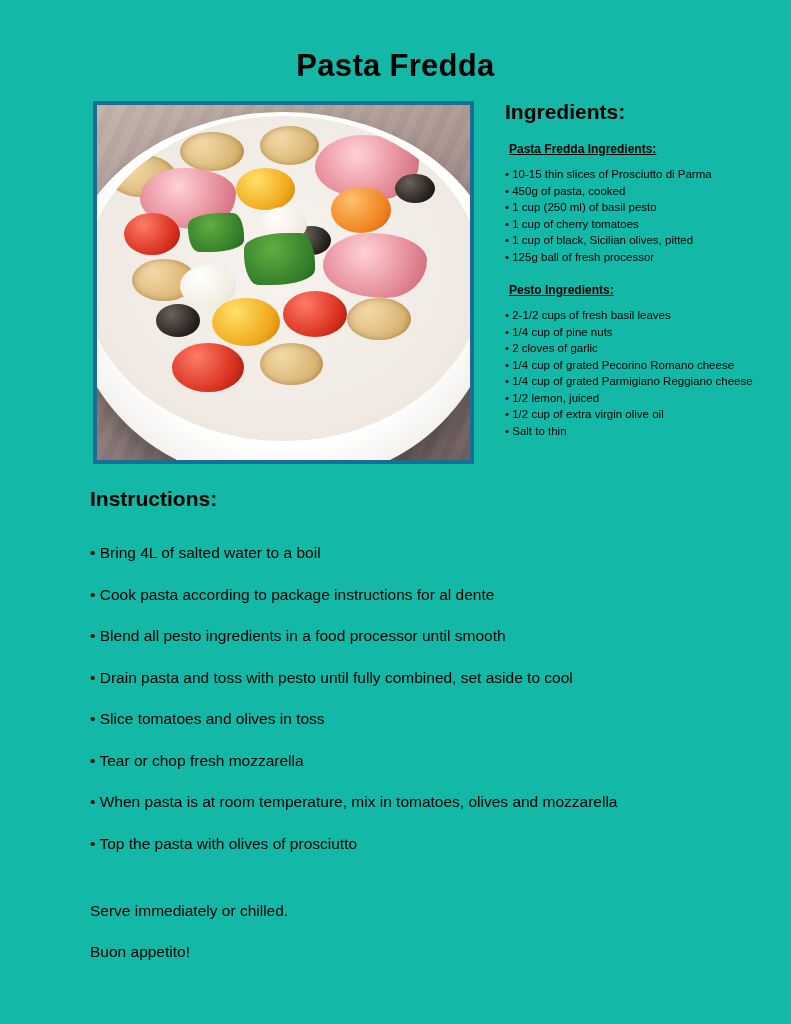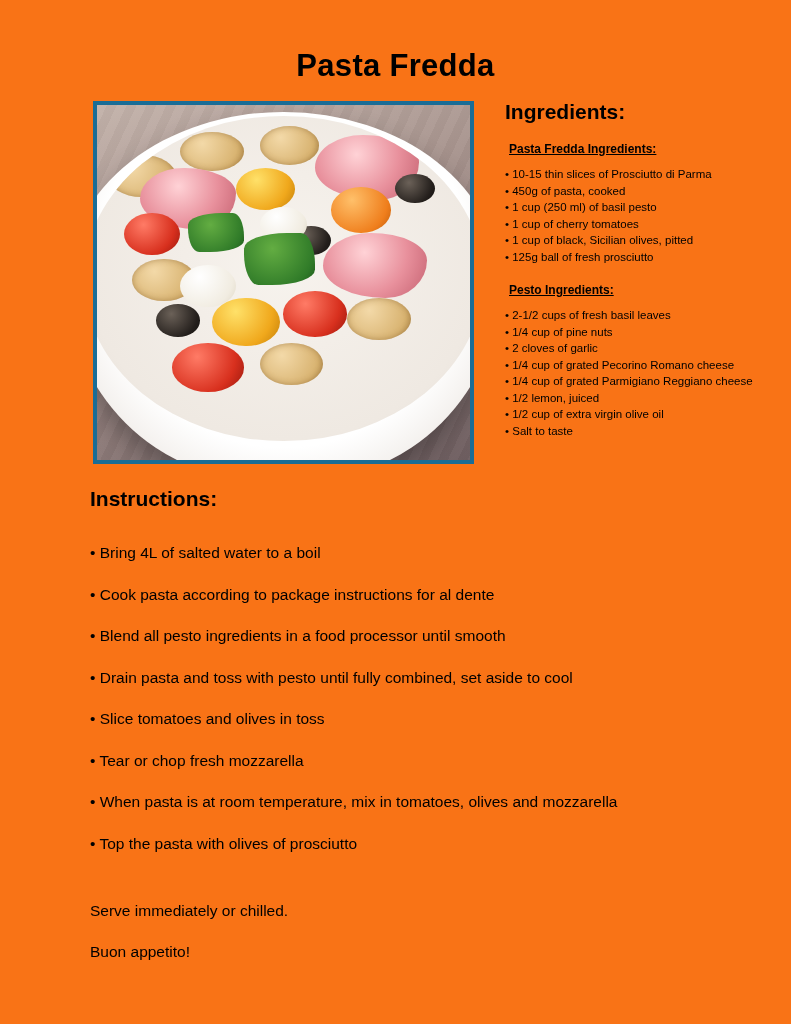"Pasta Fredda" .page { background: #f97316 -> #14b8a6 }
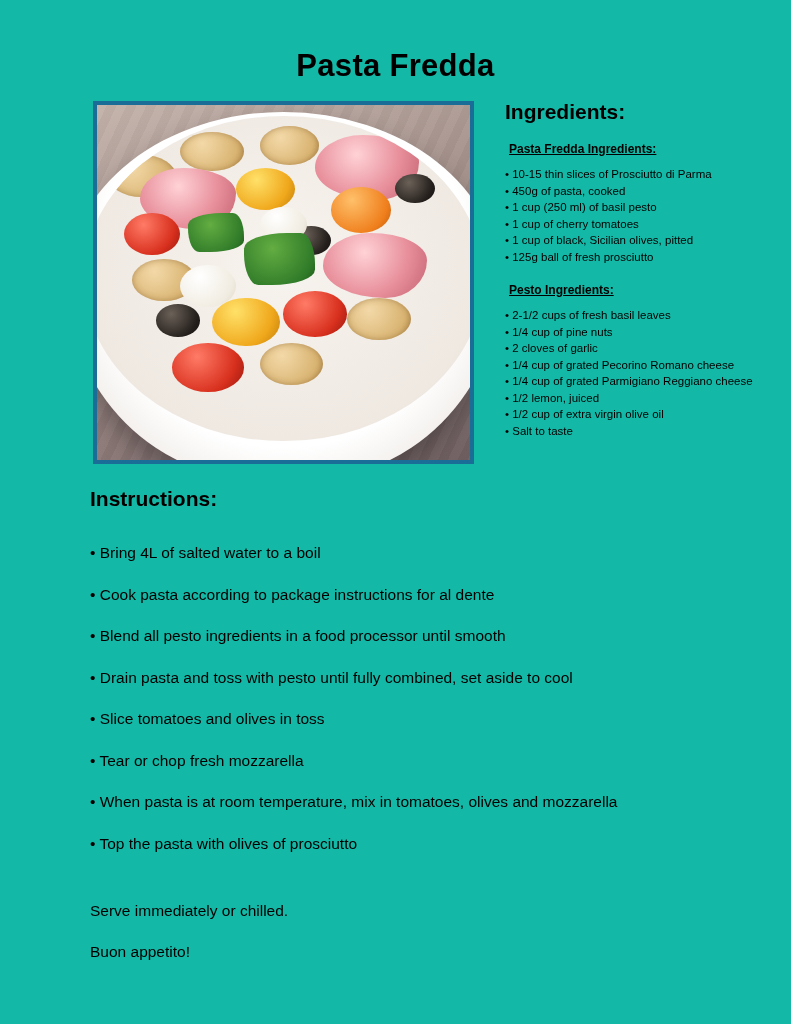"• 125g ball of fresh" li { text: prosciutto -> processor }
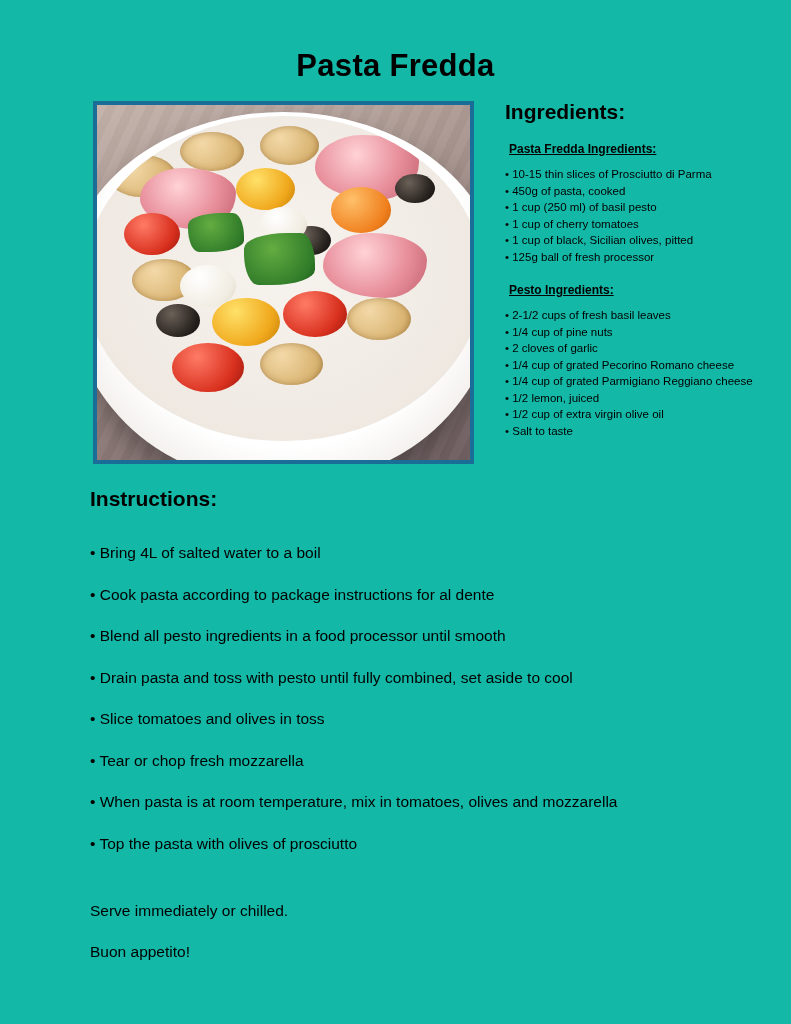"• Salt to taste" li { text: taste -> thin }
